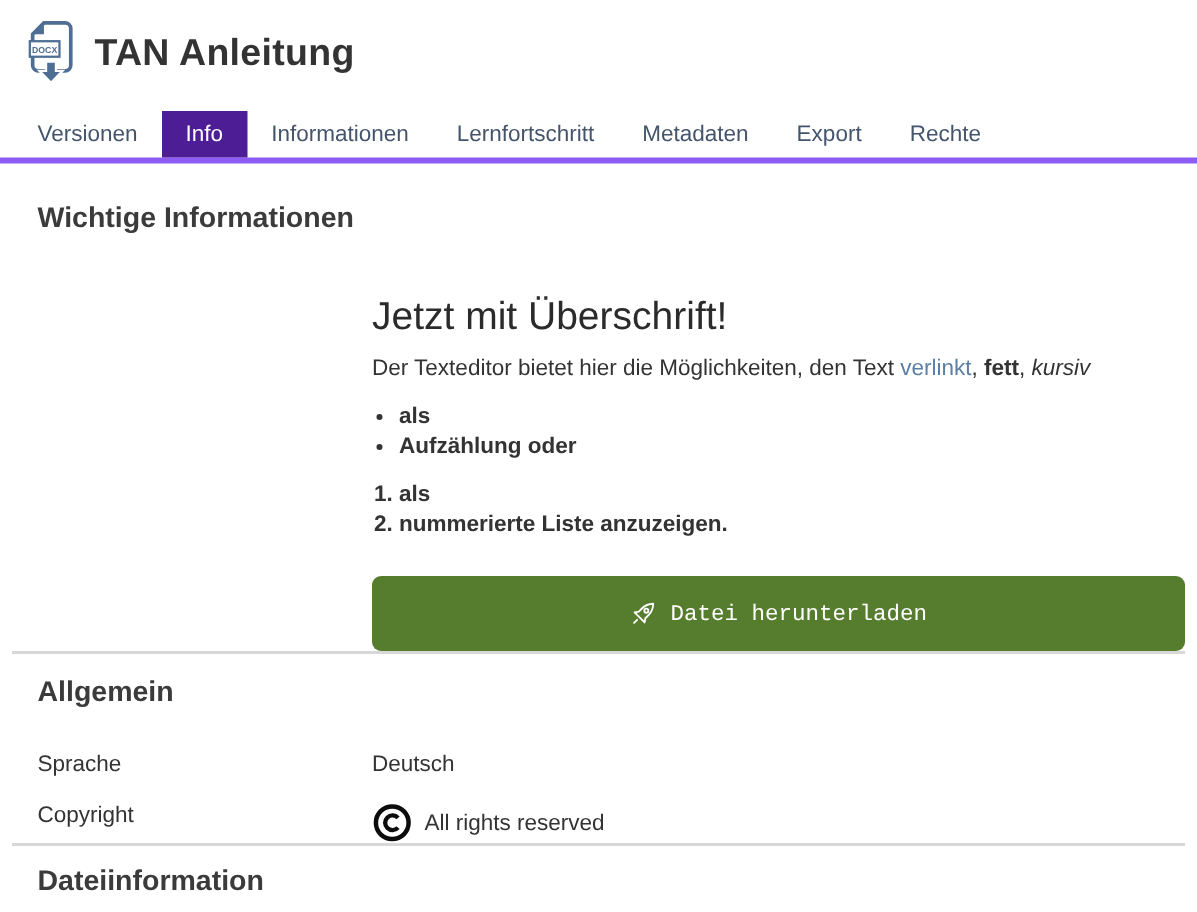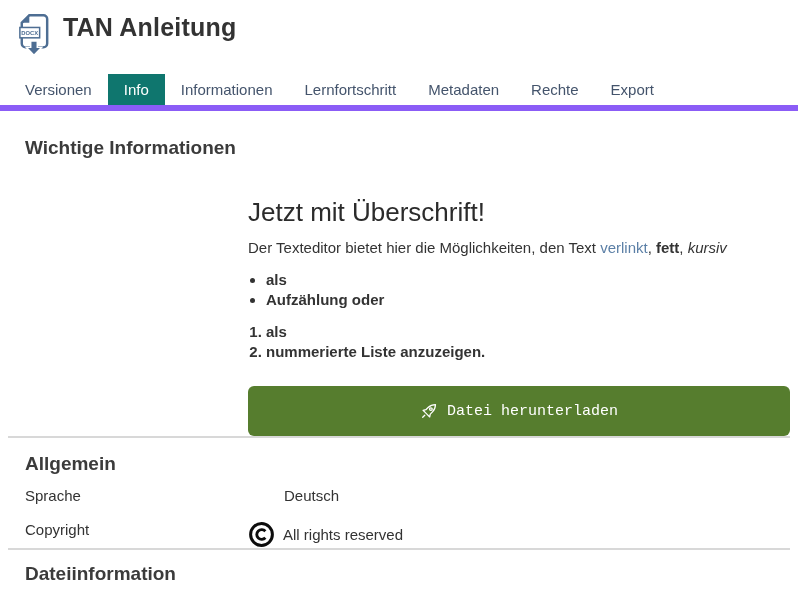"TAN Anleitung" .header { align-items: none -> center }
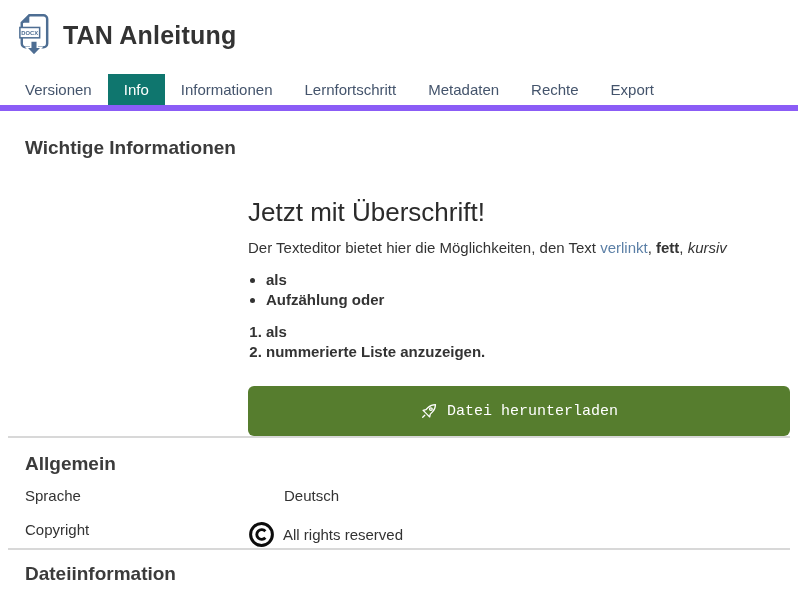"Versionen" .tabs { border-bottom: 6px solid #8b5cf6 -> 4px solid #8b5cf6 }
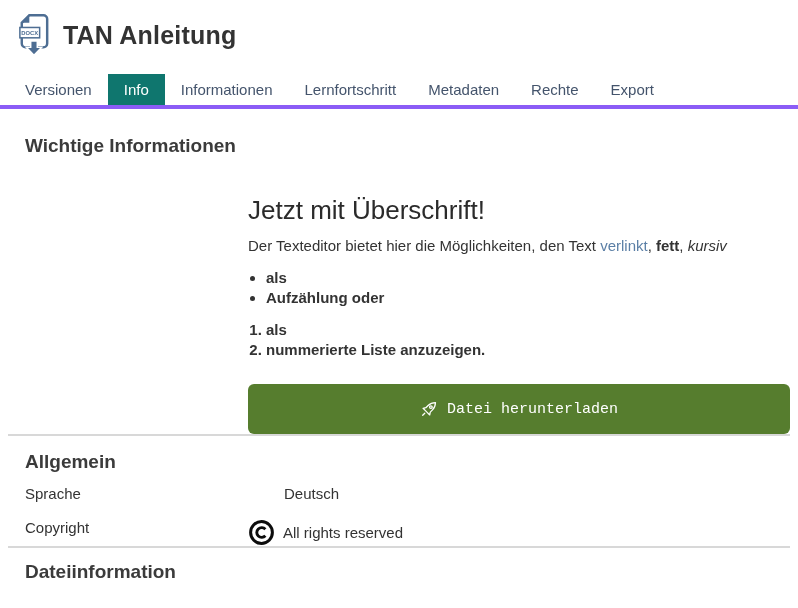"Info" .tab.active { background: #0f766e -> #4c1d95 }
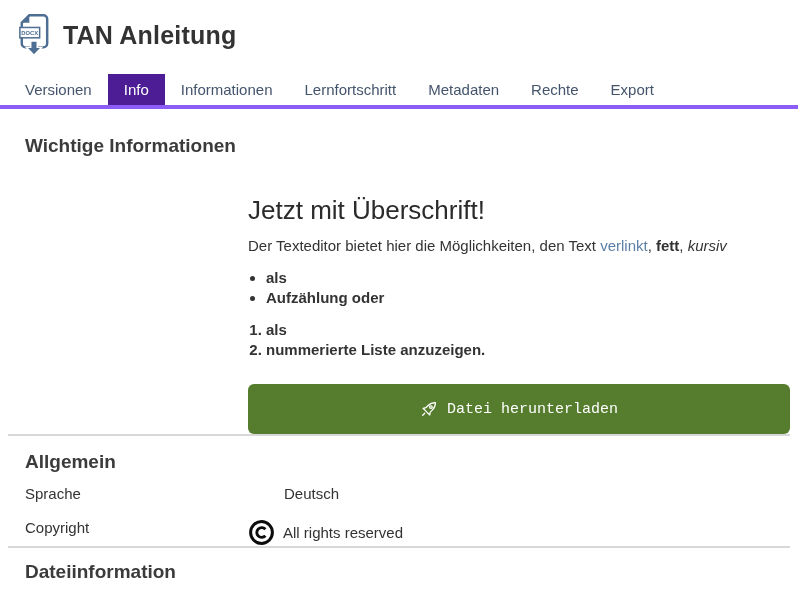"Rechte" div.tab { order: before "Export" -> after "Export" }
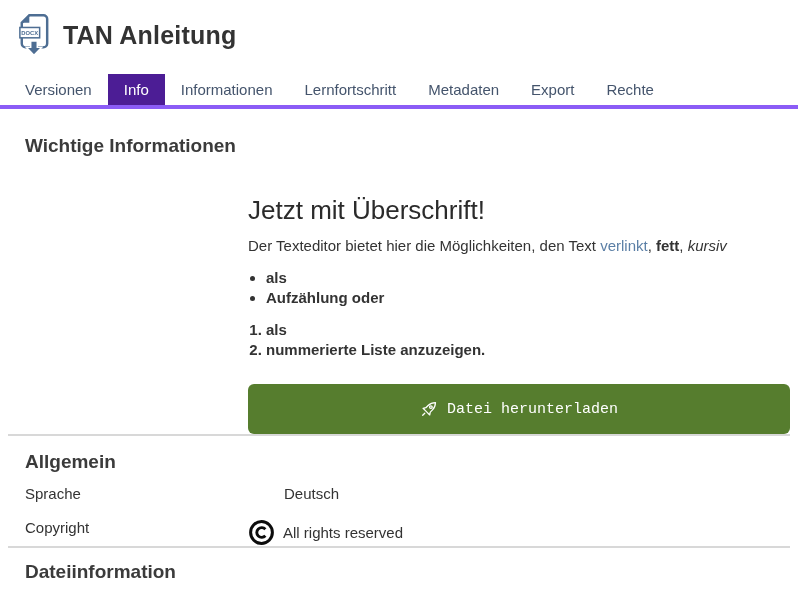"Sprache" .row-sprache { gap: 36px -> none; margin-top: 12px -> 28px }
